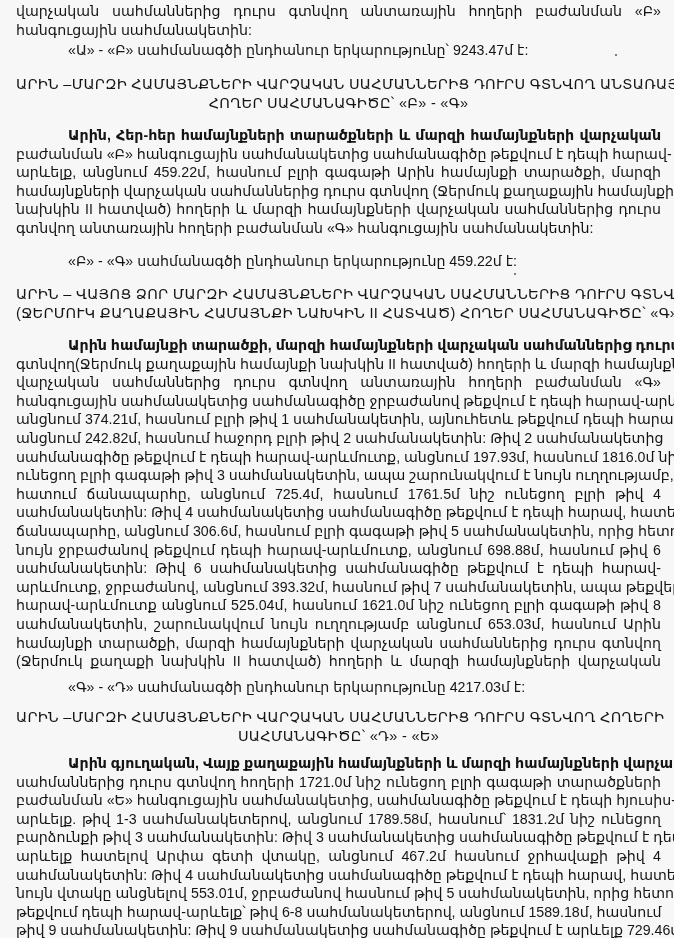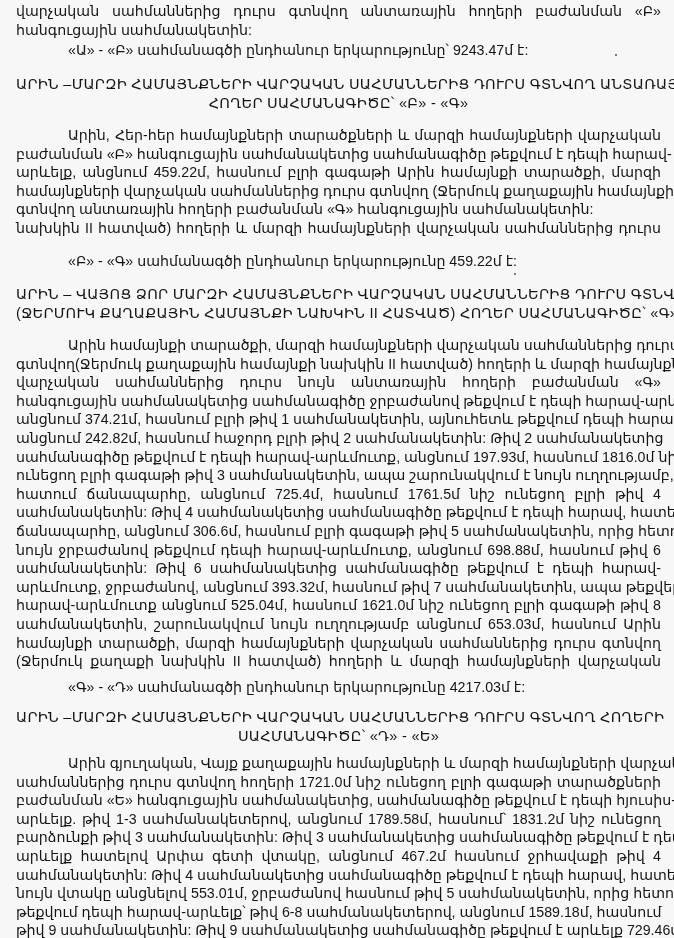"Արին, Հեր-հեր համայնքների տարածքների և" .p .ln.indent { font-weight: none -> bold }
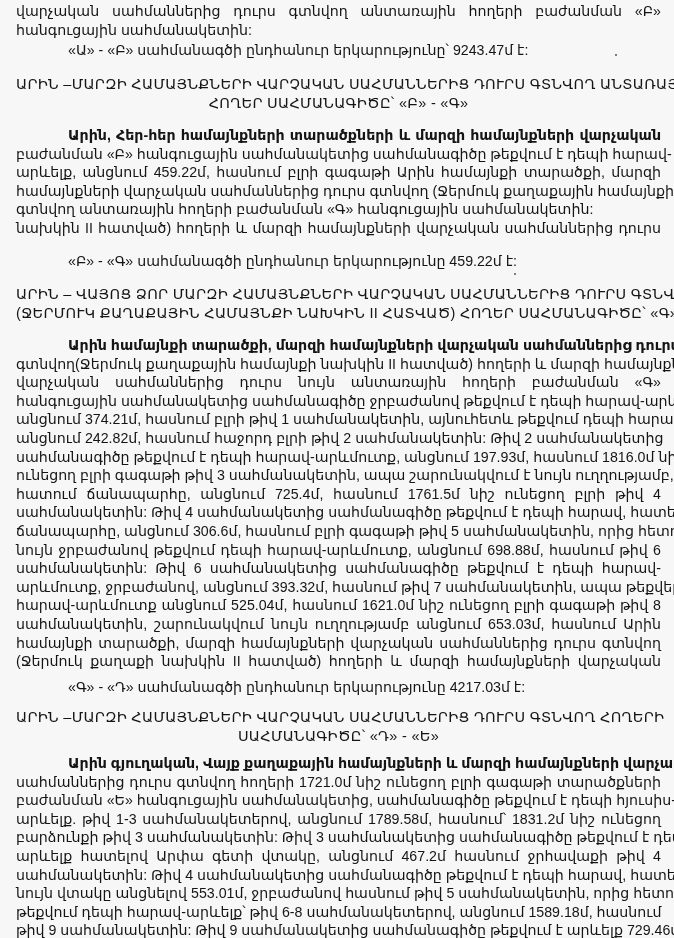"գտնվող անտառային հողերի բաժանման «Գ»" span.ln { order: before "նախկին II հատված) հողերի և" -> after "նախկին II հատված) հողերի և" }
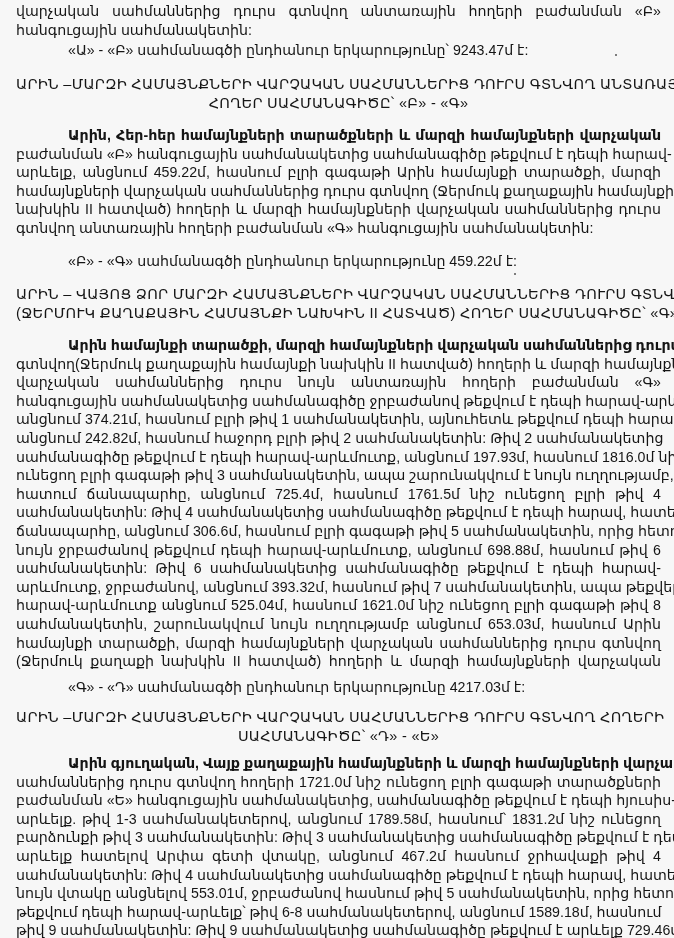"վարչական սահմաններից դուրս նույն" span.ln { text: նույն -> գտնվող }
